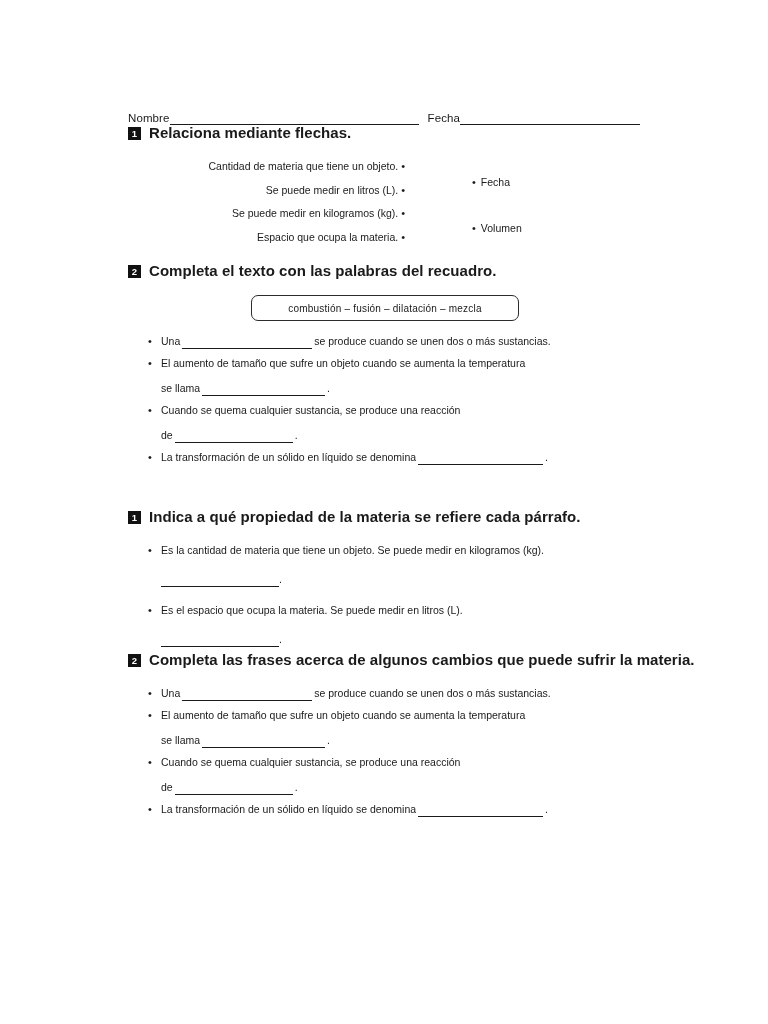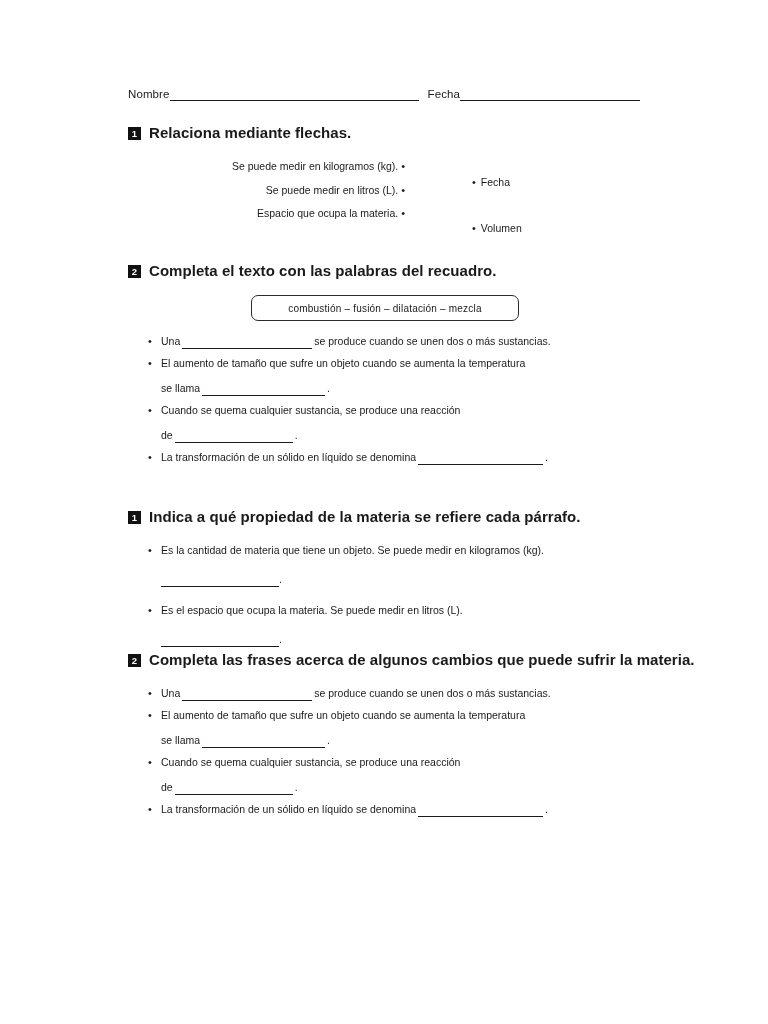"Nombre" .hdr-label { margin-top: none -> 24px }
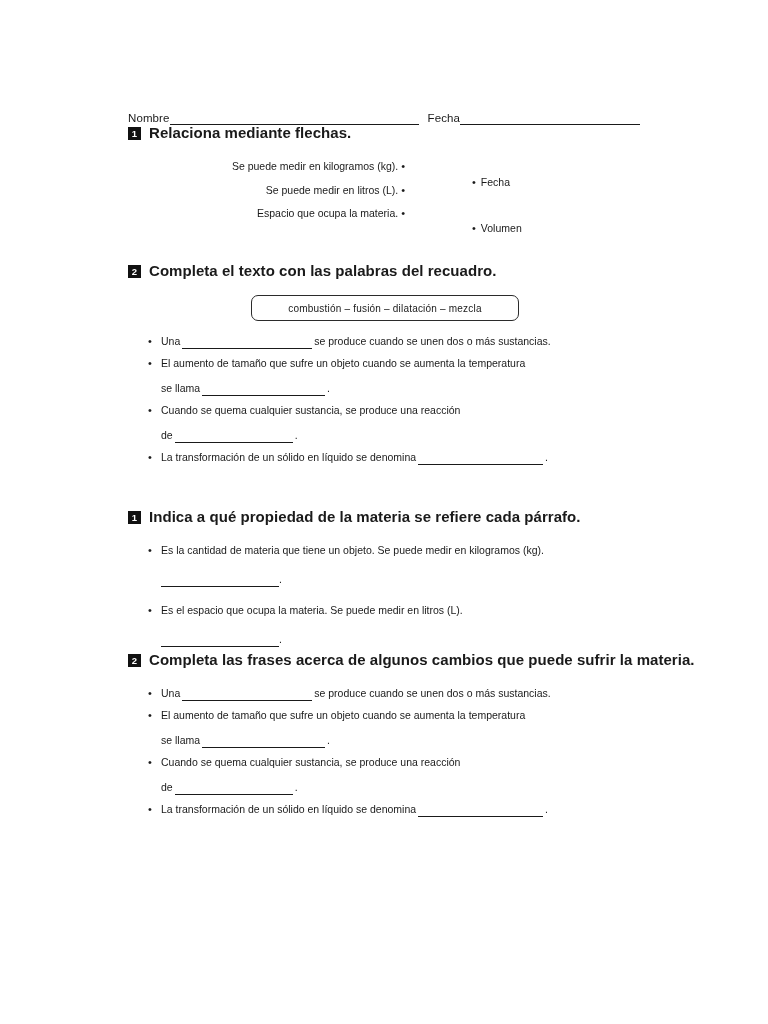"Cantidad de materia que tiene" div.mi { html: none -> <div> <span>Cantidad de materia que tiene un objeto.</span> <span>•</span> </div> }
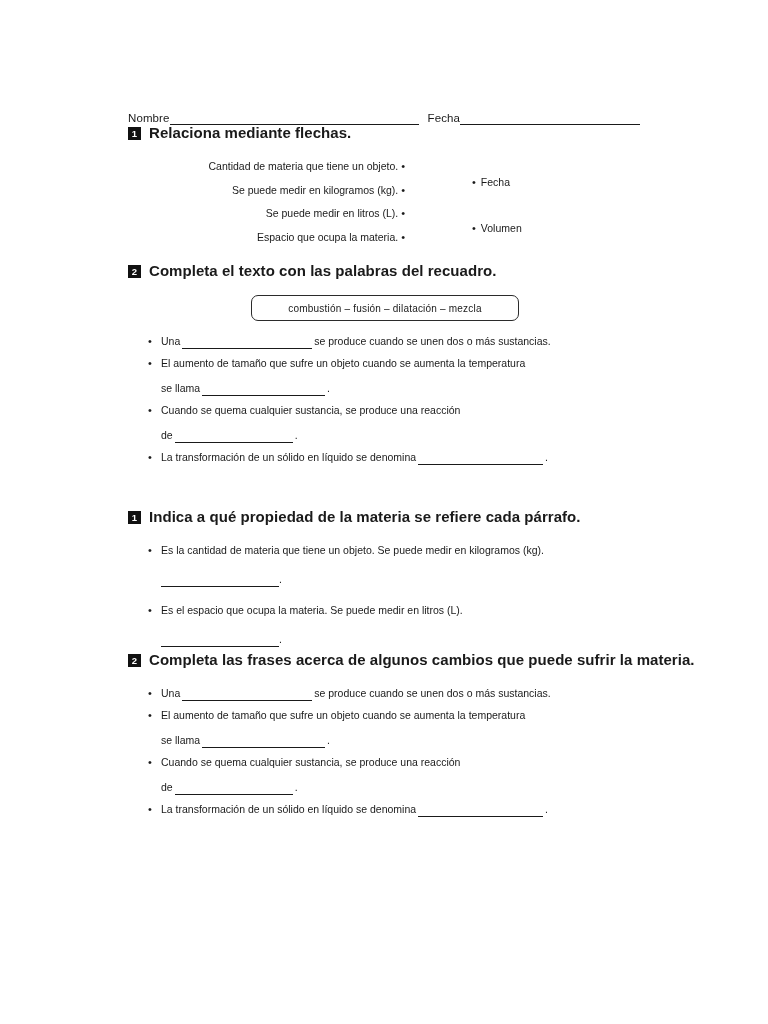"Se puede medir en kilogramos" div.mi { order: before "Se puede medir en litros" -> after "Se puede medir en litros" }
